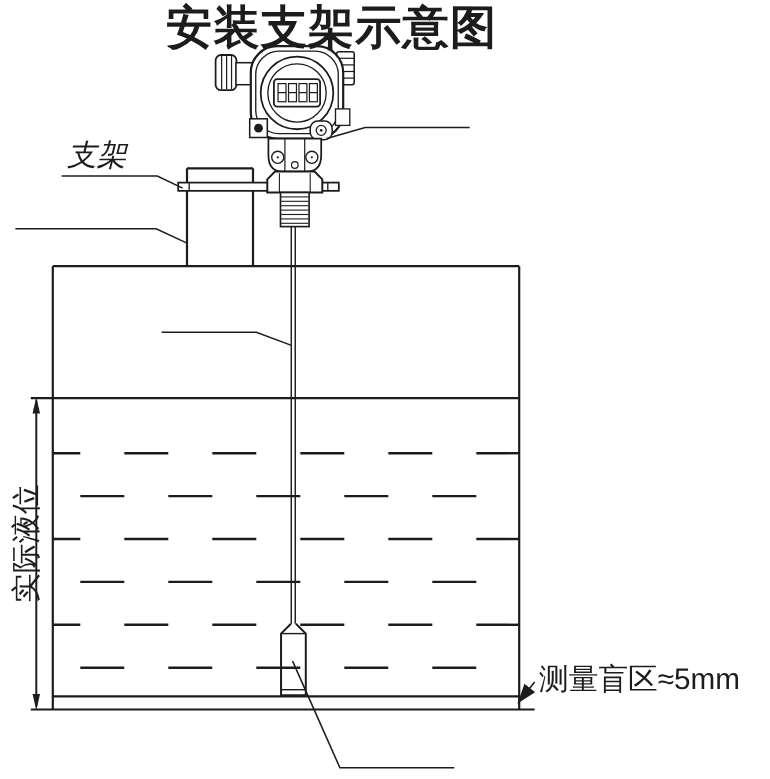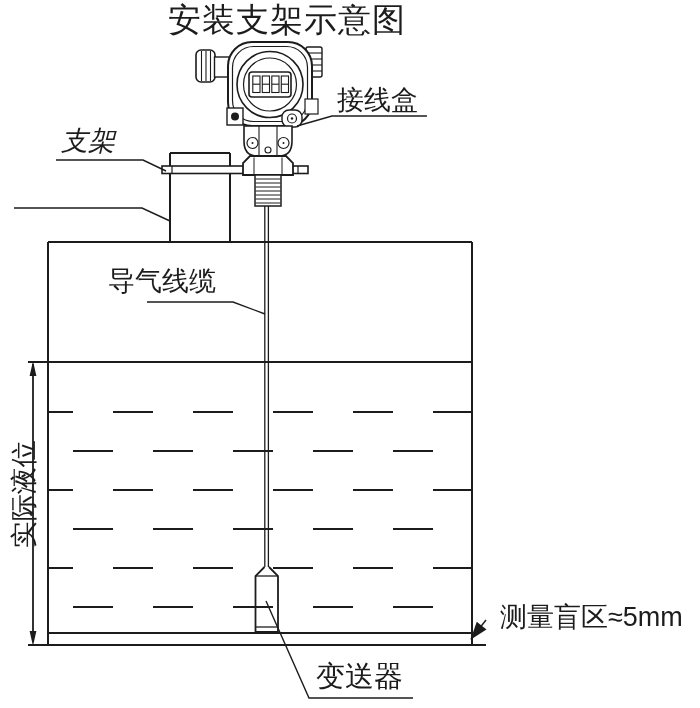"安装支架示意图" .title { font-size: 33px -> 42px; font-weight: 400 -> 700; margin-left: 16px -> none }
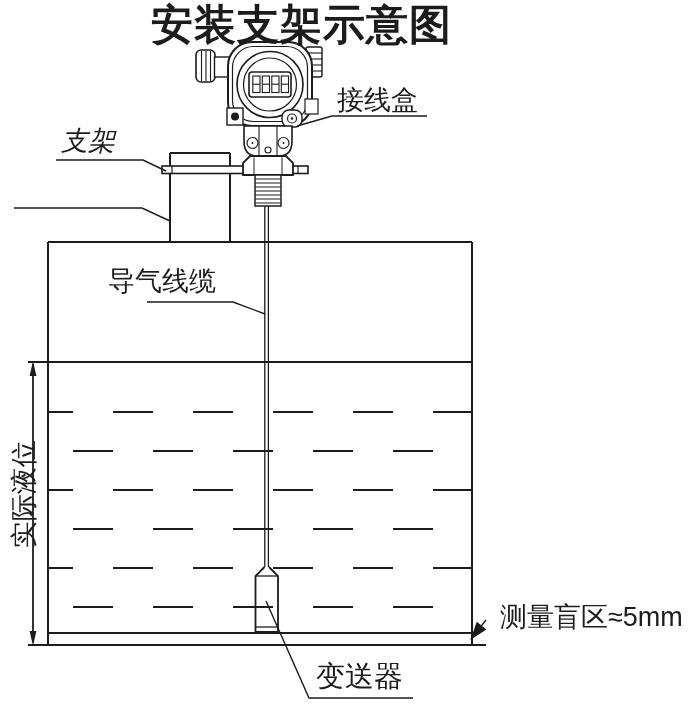"接线盒" div.lbl { html: <div>接线盒</div> -> none }
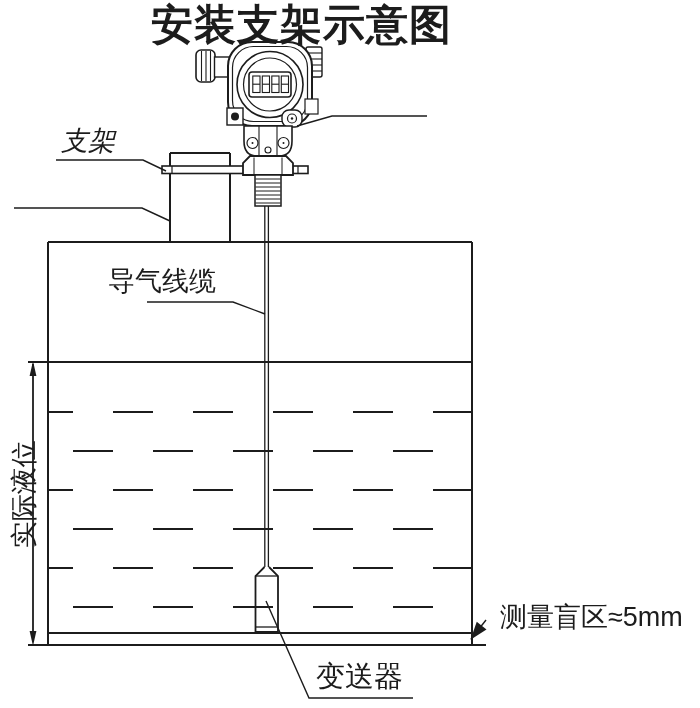"导气线缆" div.lbl { html: <div>导气线缆</div> -> none }
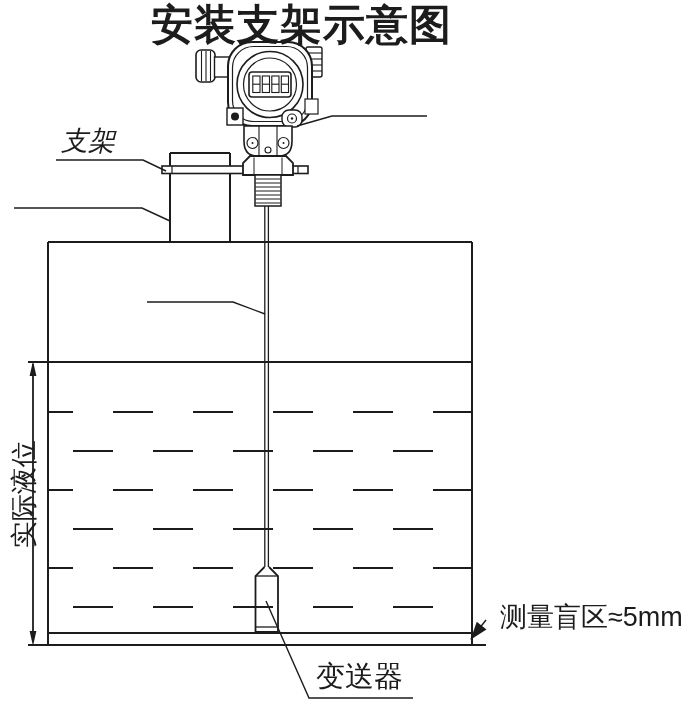"测量盲区≈5mm" div.lbl { left: 500px -> 490px }
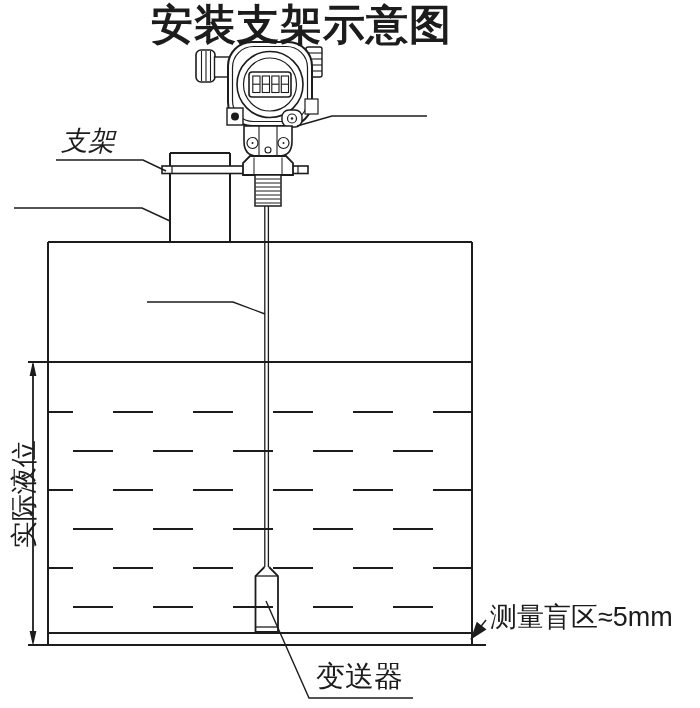"变送器" div.lbl { html: <div>变送器</div> -> none }
